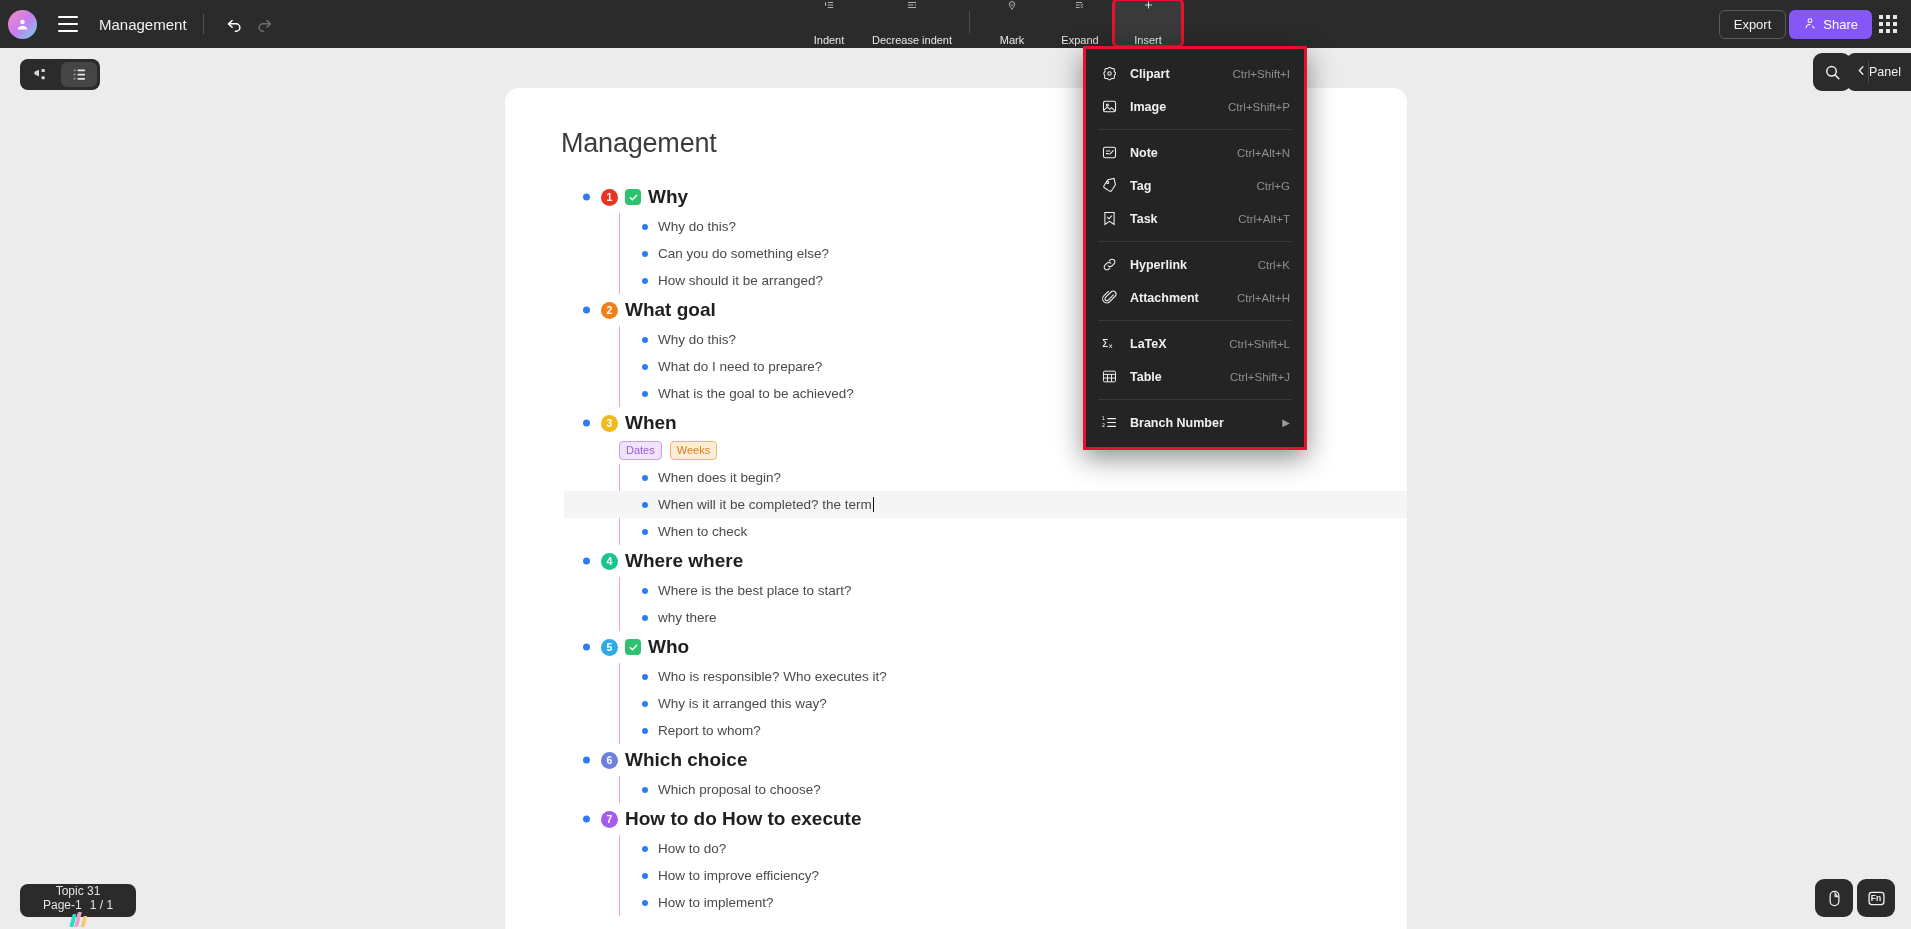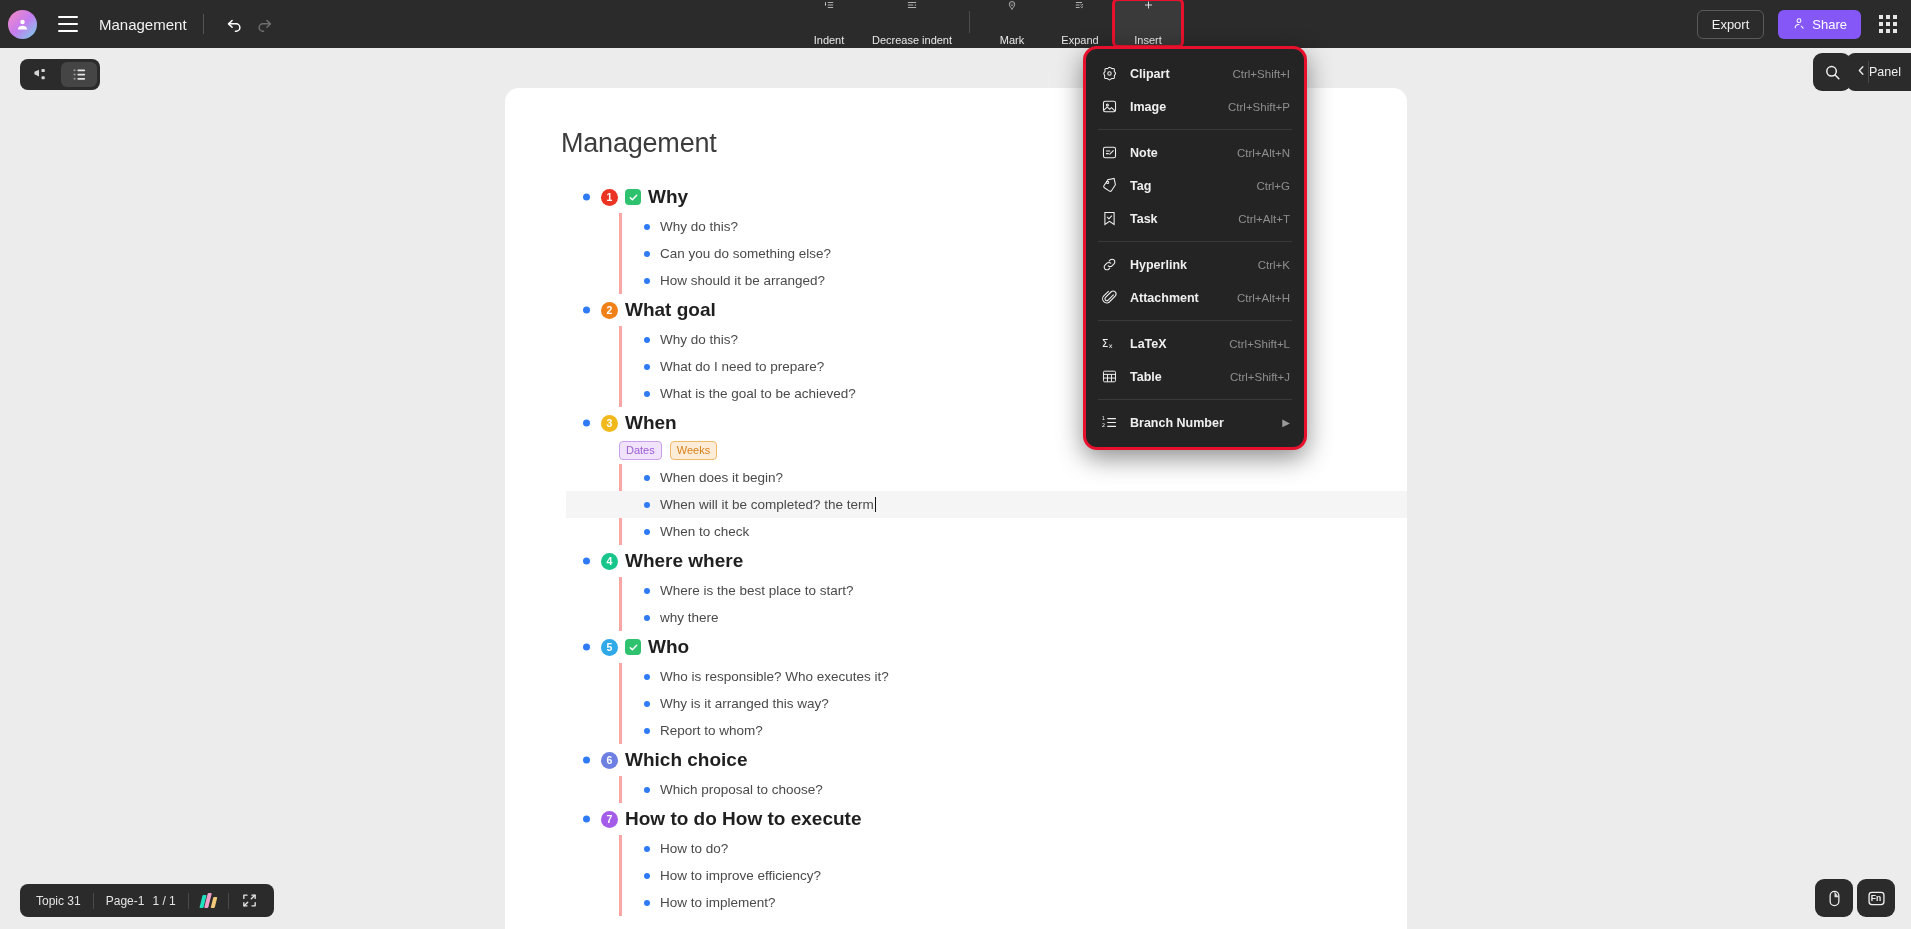"Export" .topright { gap: 14px -> 3px }
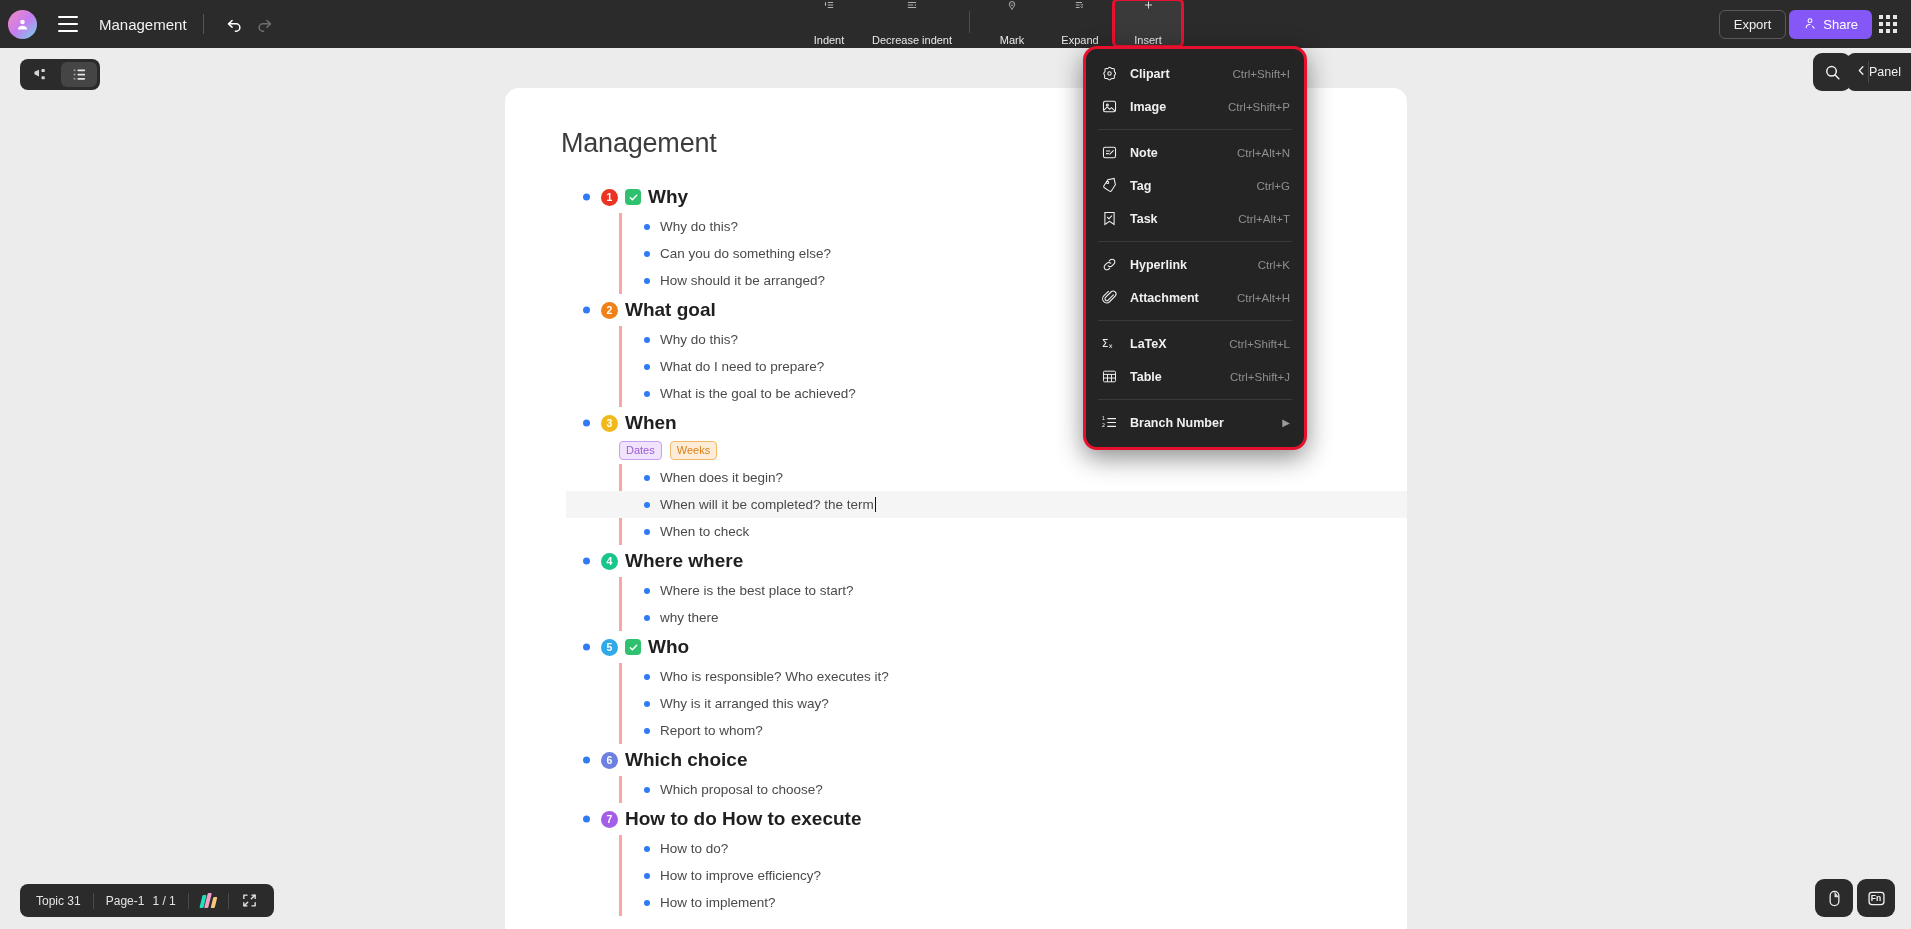"Clipart" .menu { border-radius: 14px -> 0 }
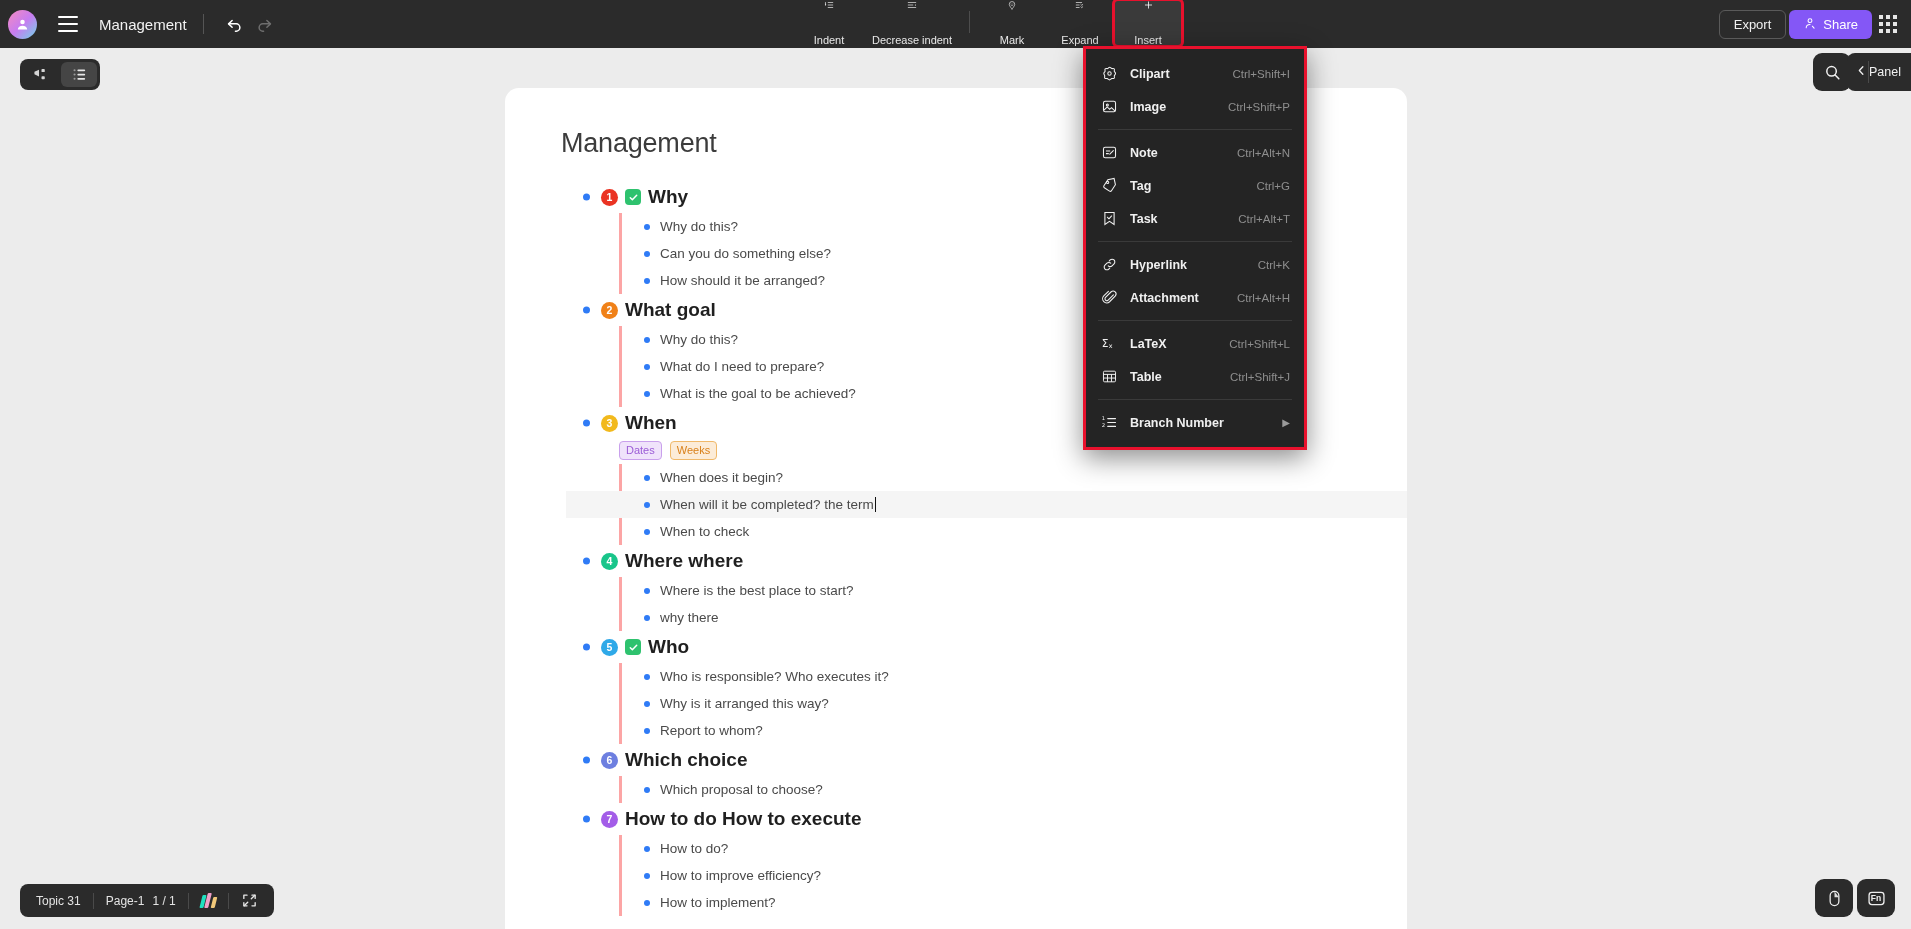"Why do this?" .children { border-left: 3px solid #fca5a5 -> 1px solid #fca5a5 }
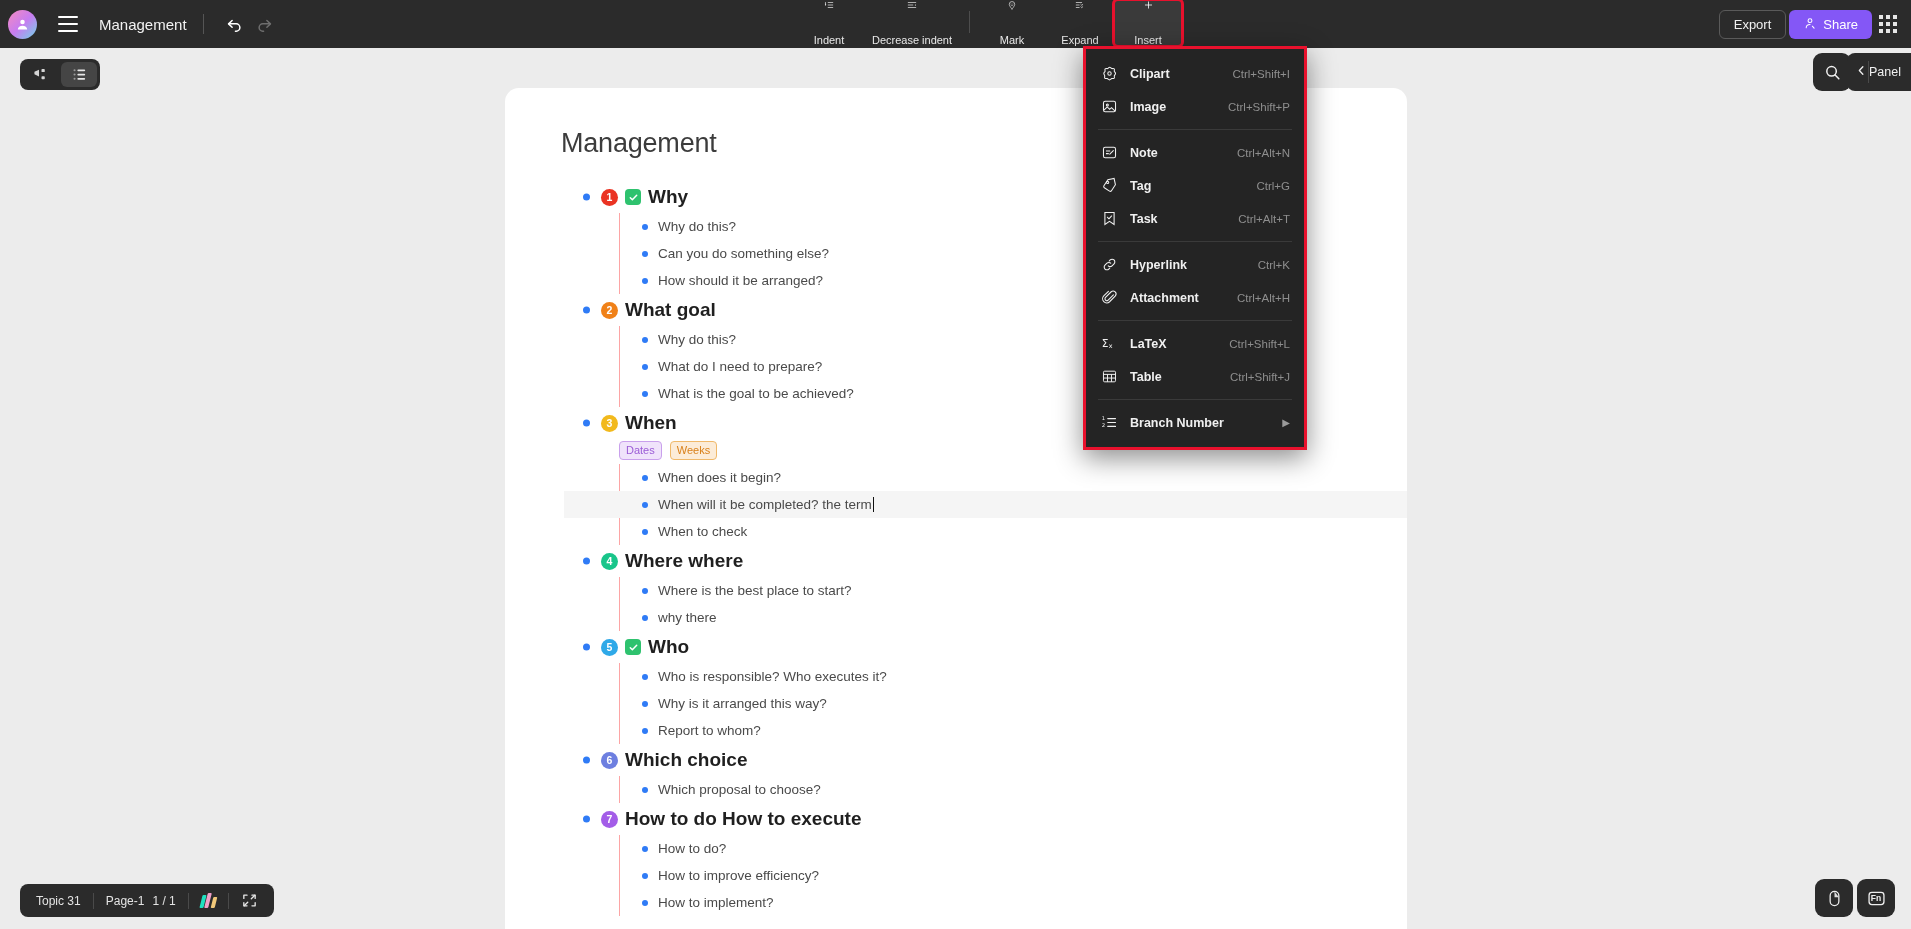"Topic 31" .statusbar { flex-direction: none -> column; padding: 0 4px -> 0 11px }
